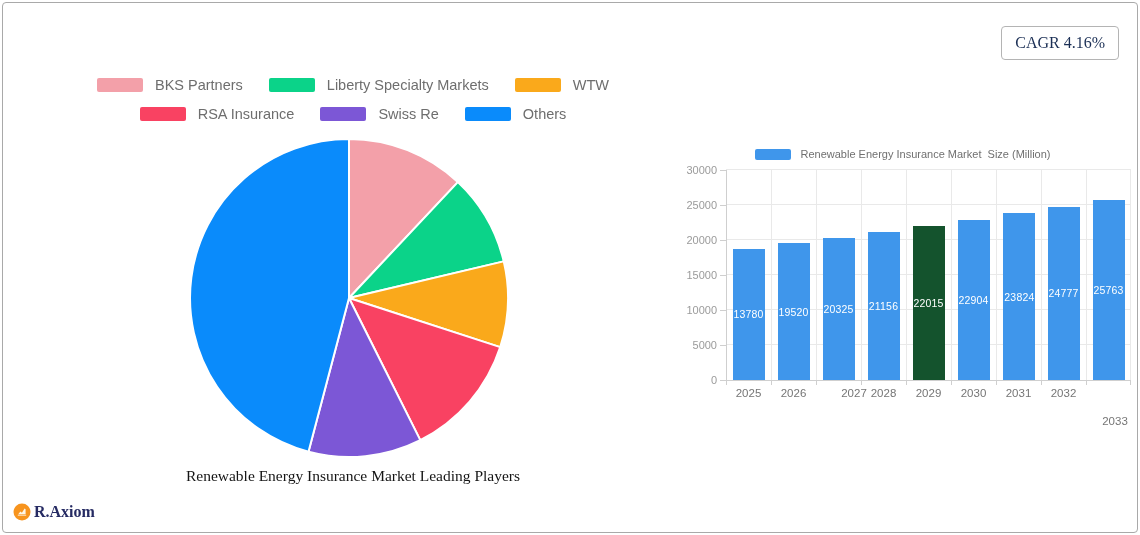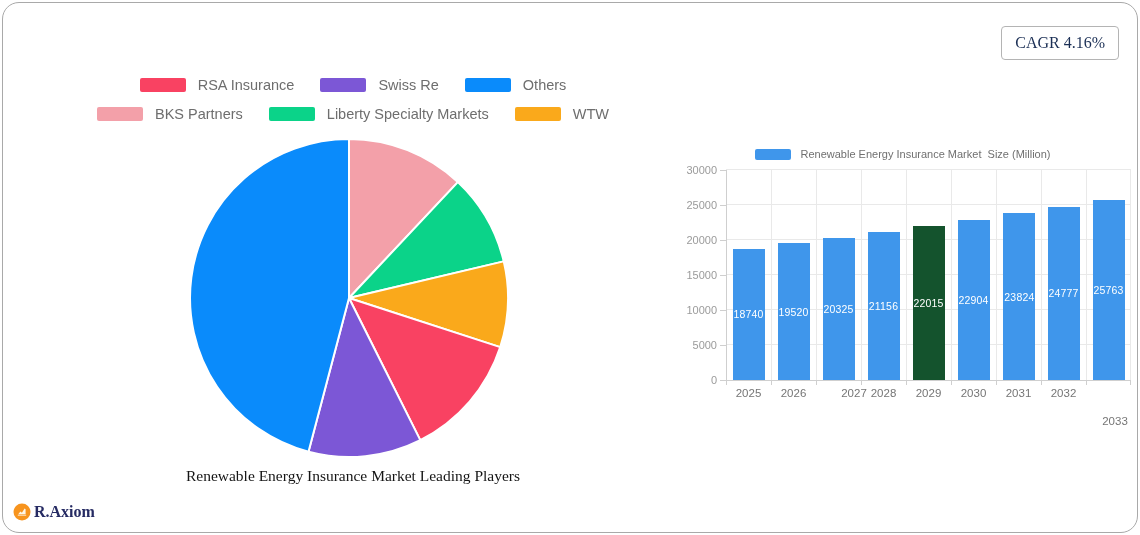"CAGR 4.16%" .card { border-radius: 17px -> 4px }
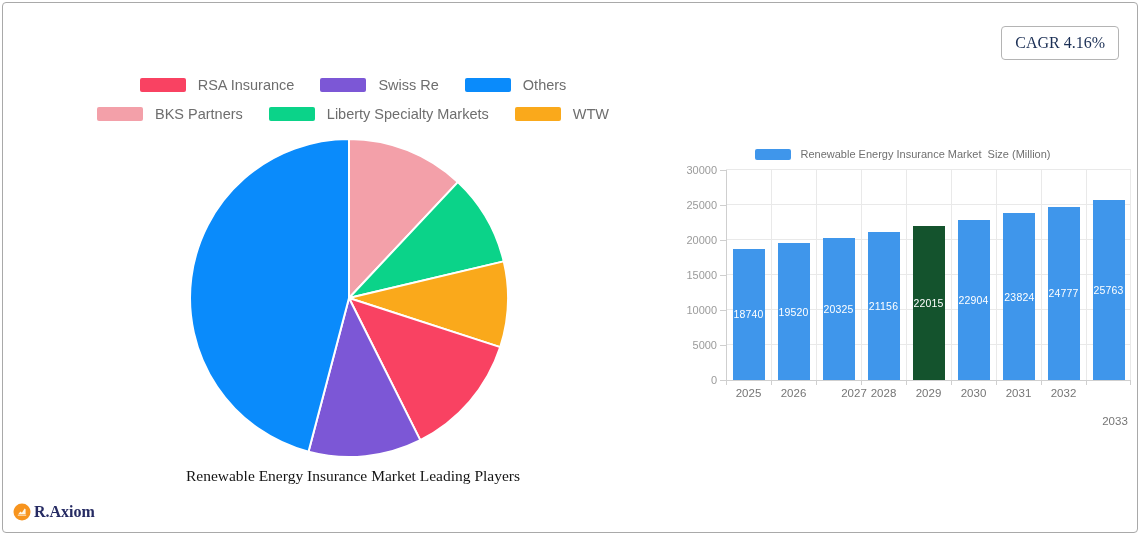"RSA Insurance" div.pie-legend-row { order: before "BKS Partners" -> after "BKS Partners" }
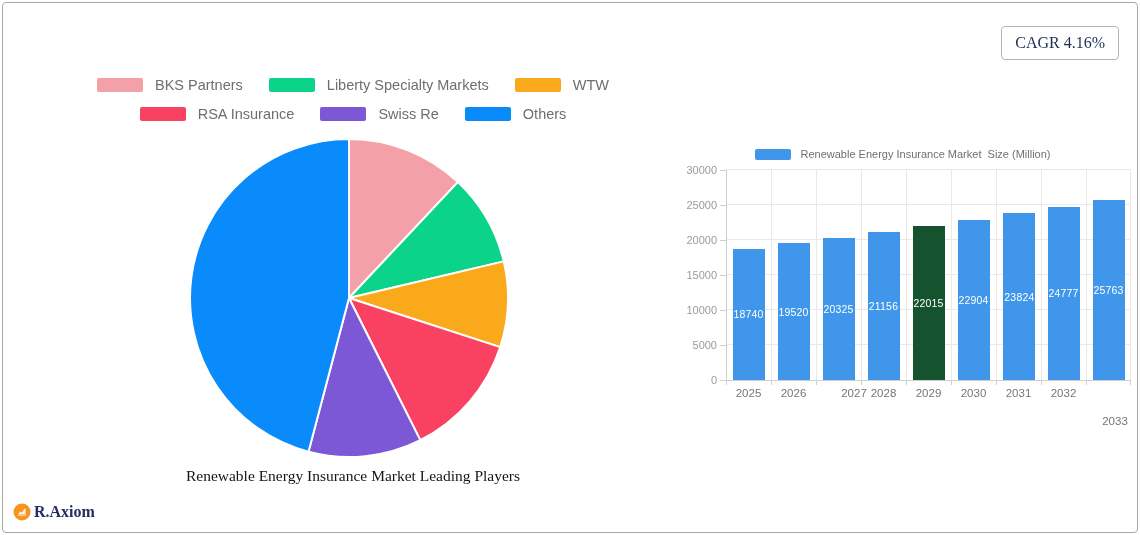"18740" span.bar-value { text: 18740 -> 13780 }
